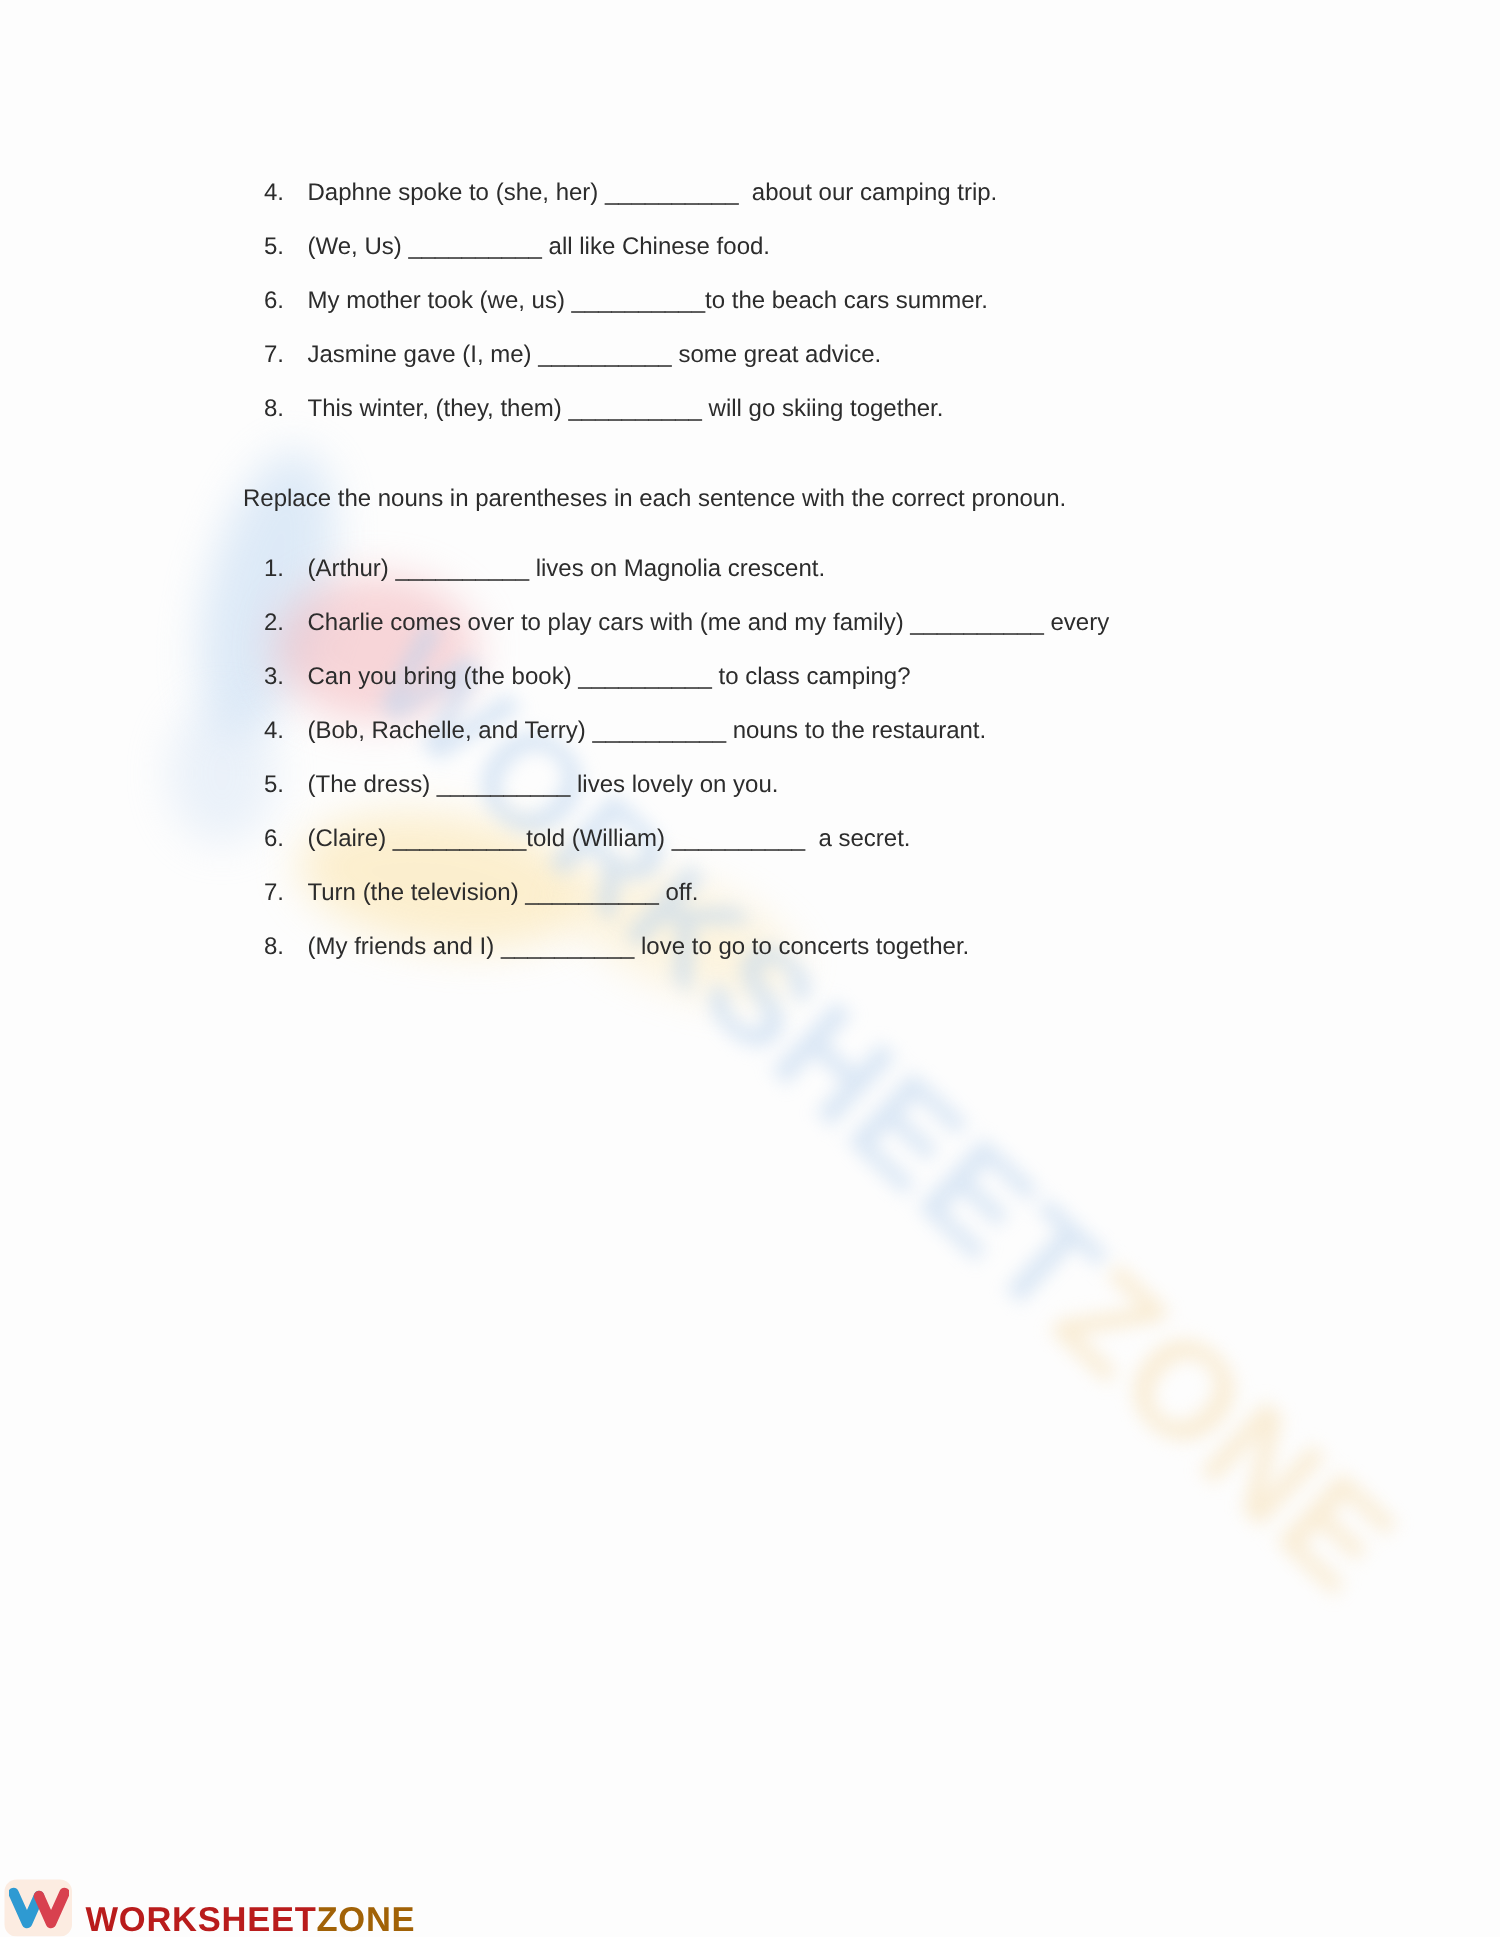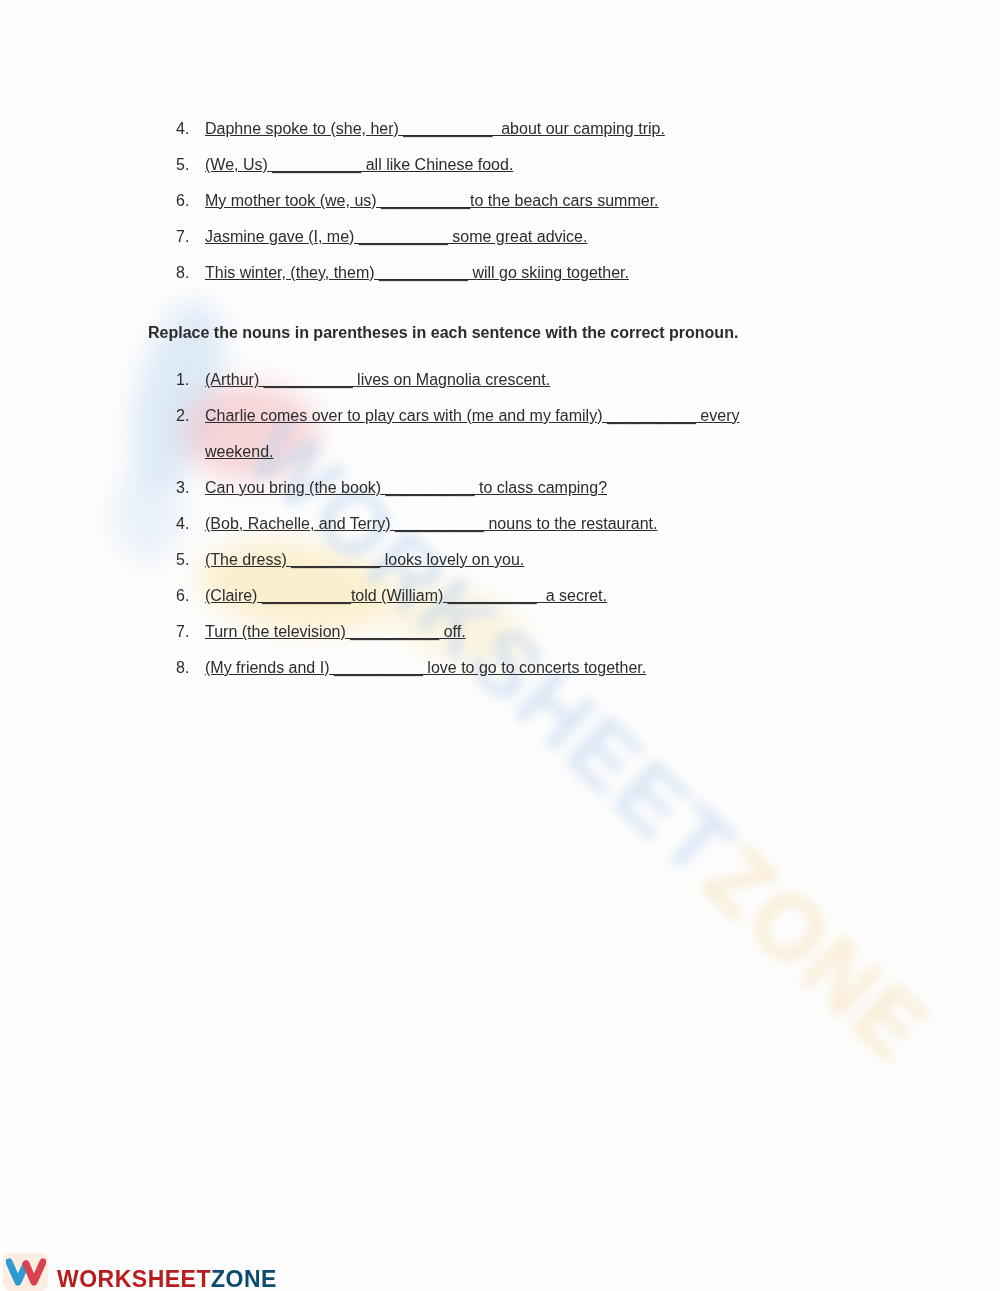"Daphne spoke to (she, her)" .row .txt { text-decoration: underline -> none }
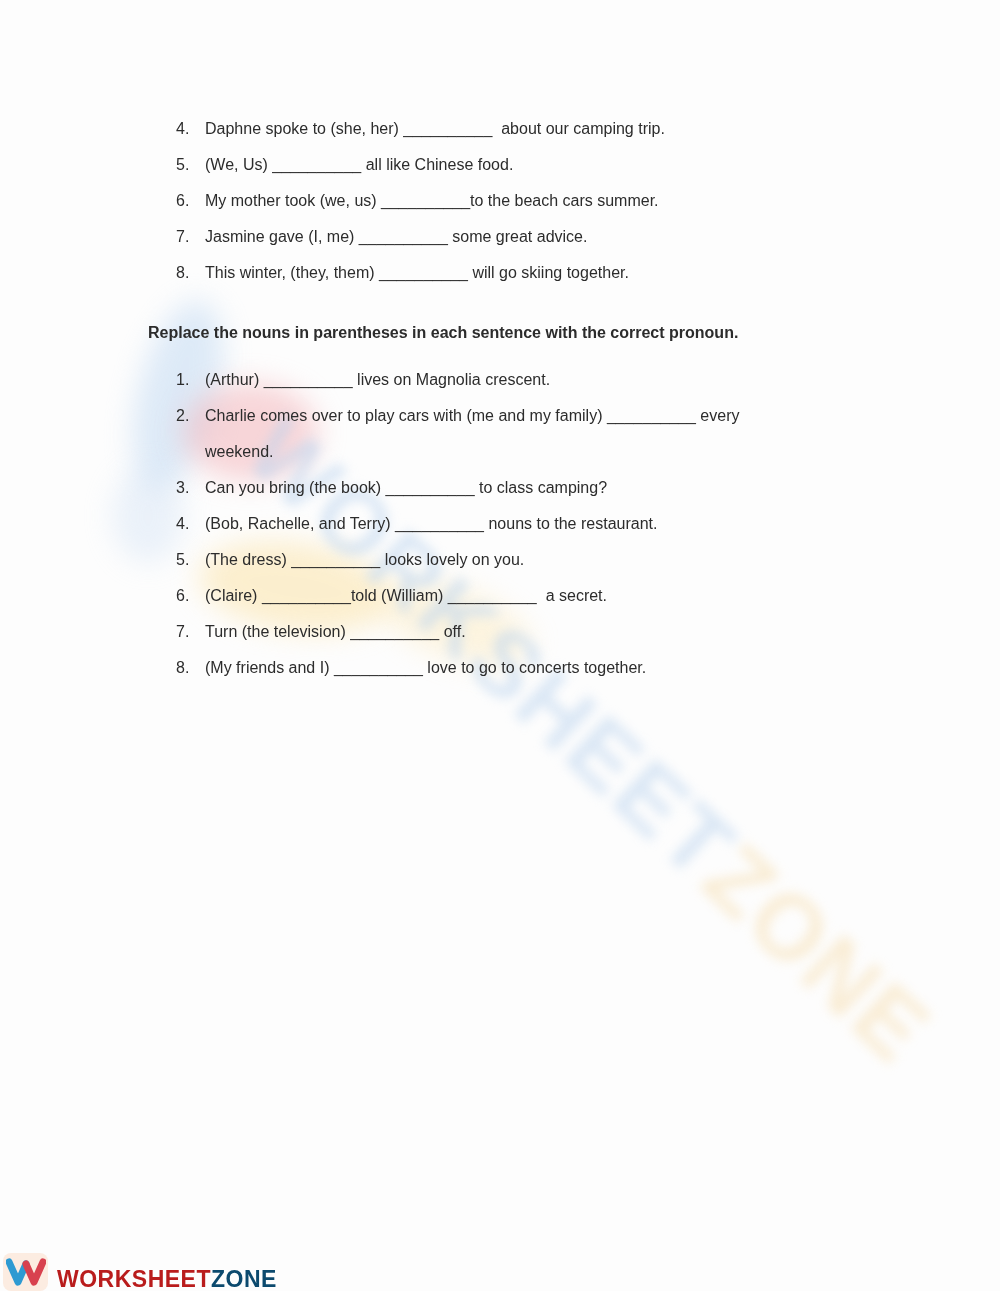"Replace the nouns in parentheses" .instructions { font-weight: bold -> none; left: 148px -> 162px }
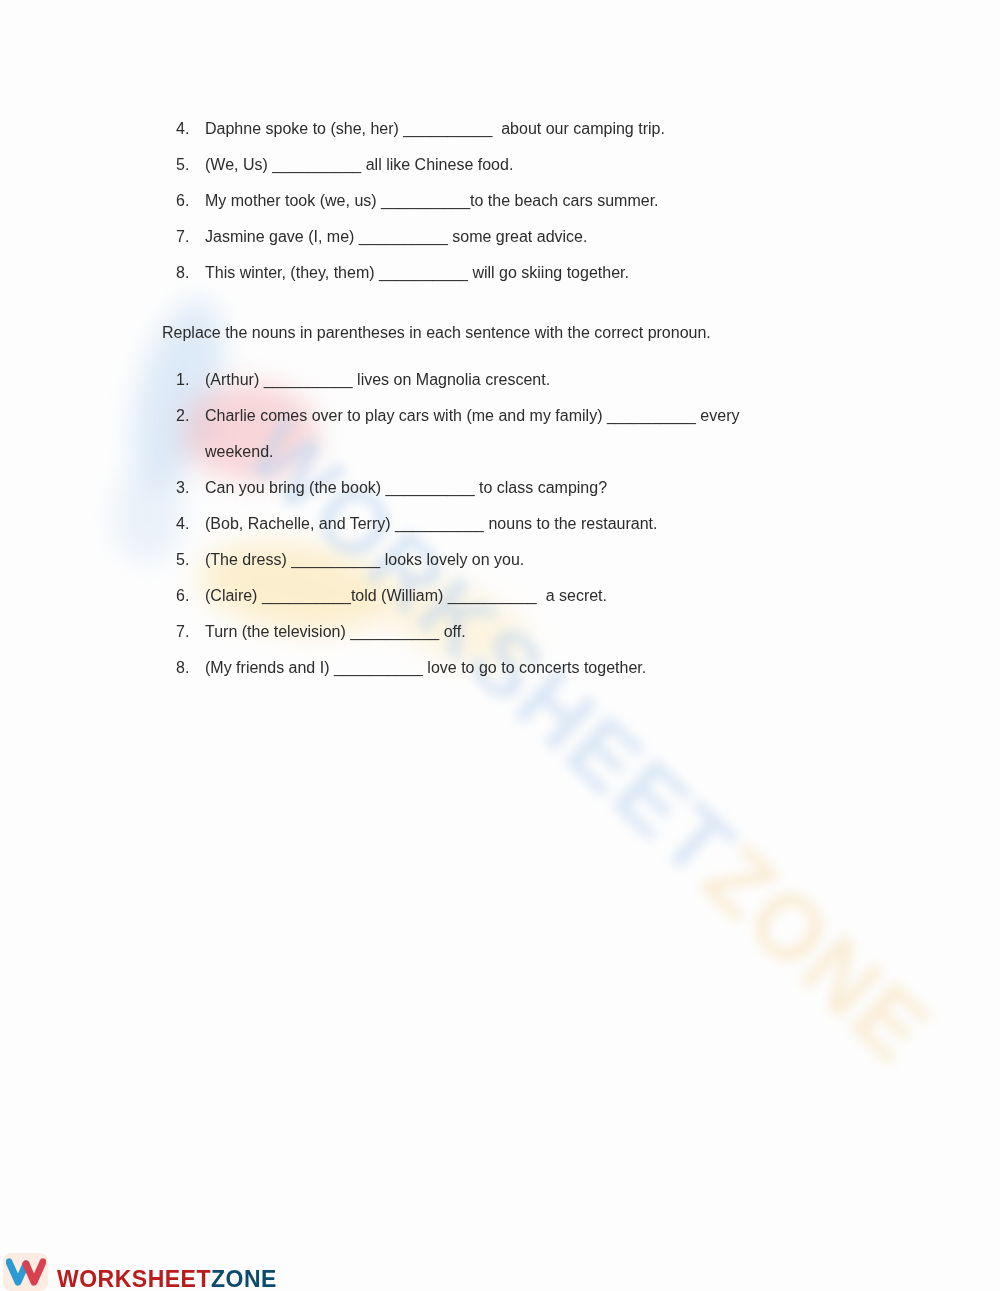"weekend." span { html: <span>weekend.</span> -> none }
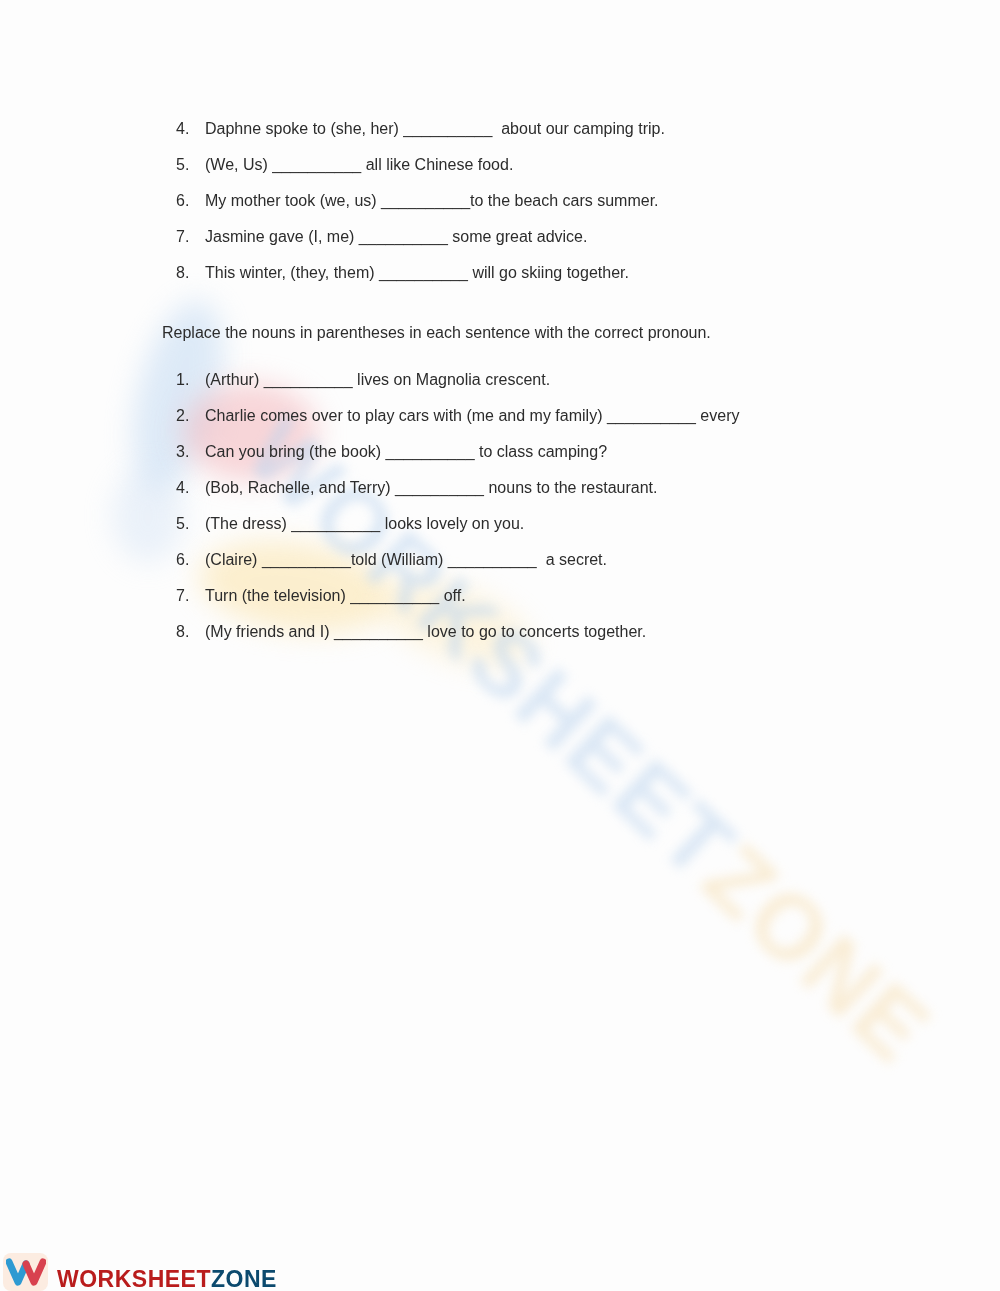"(The dress) __________ looks lovely" span.txt { text: looks -> lives }
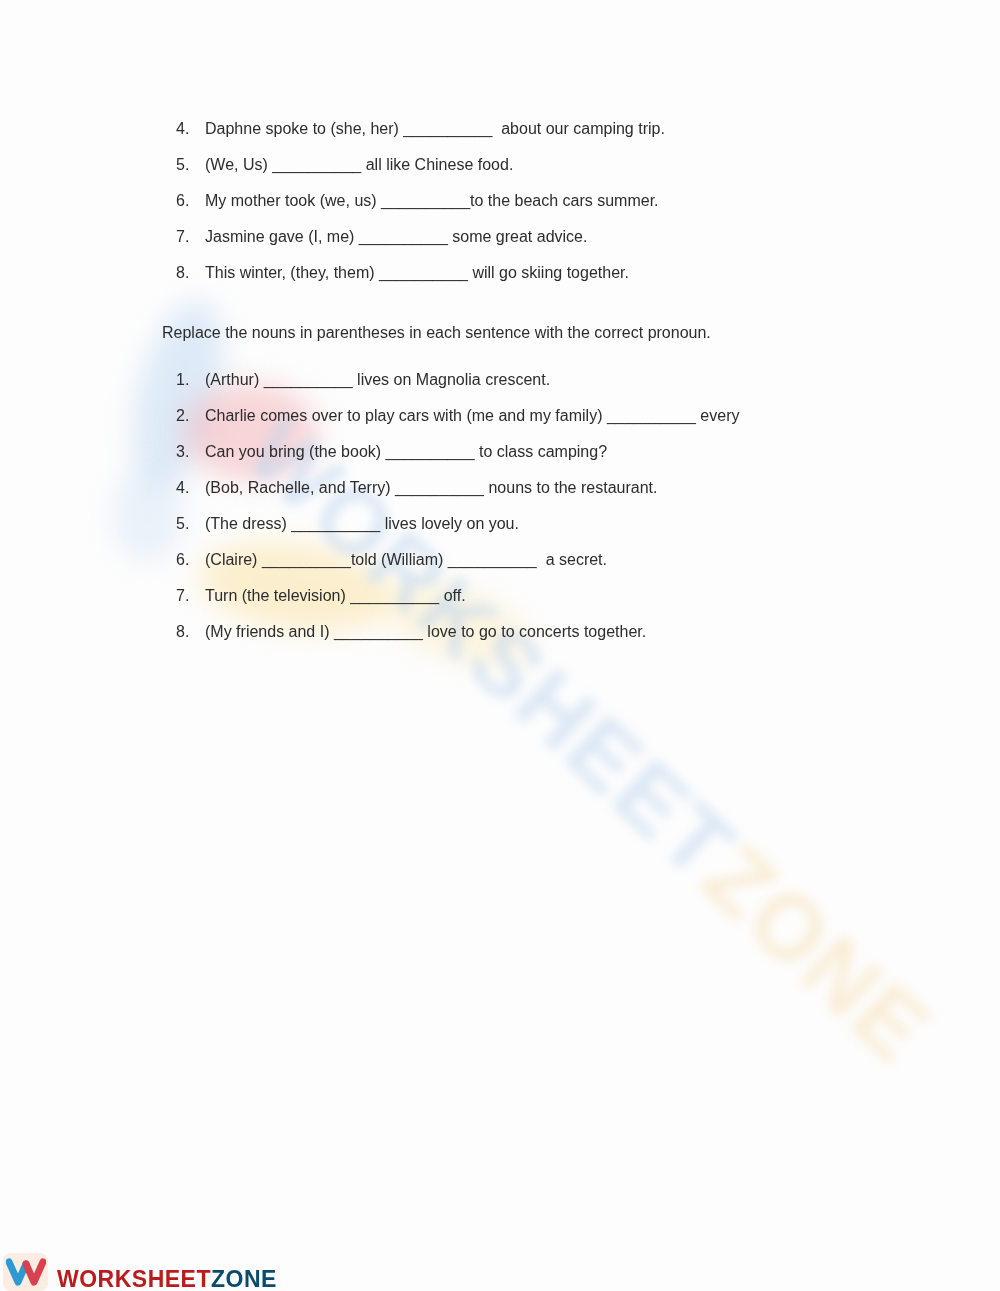"ZONE" span { color: #0c4a6e -> #a16207 }
